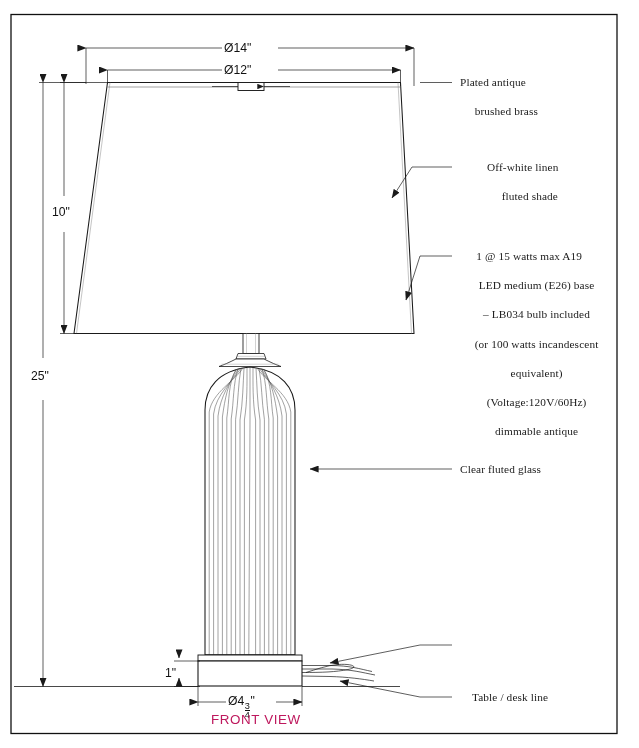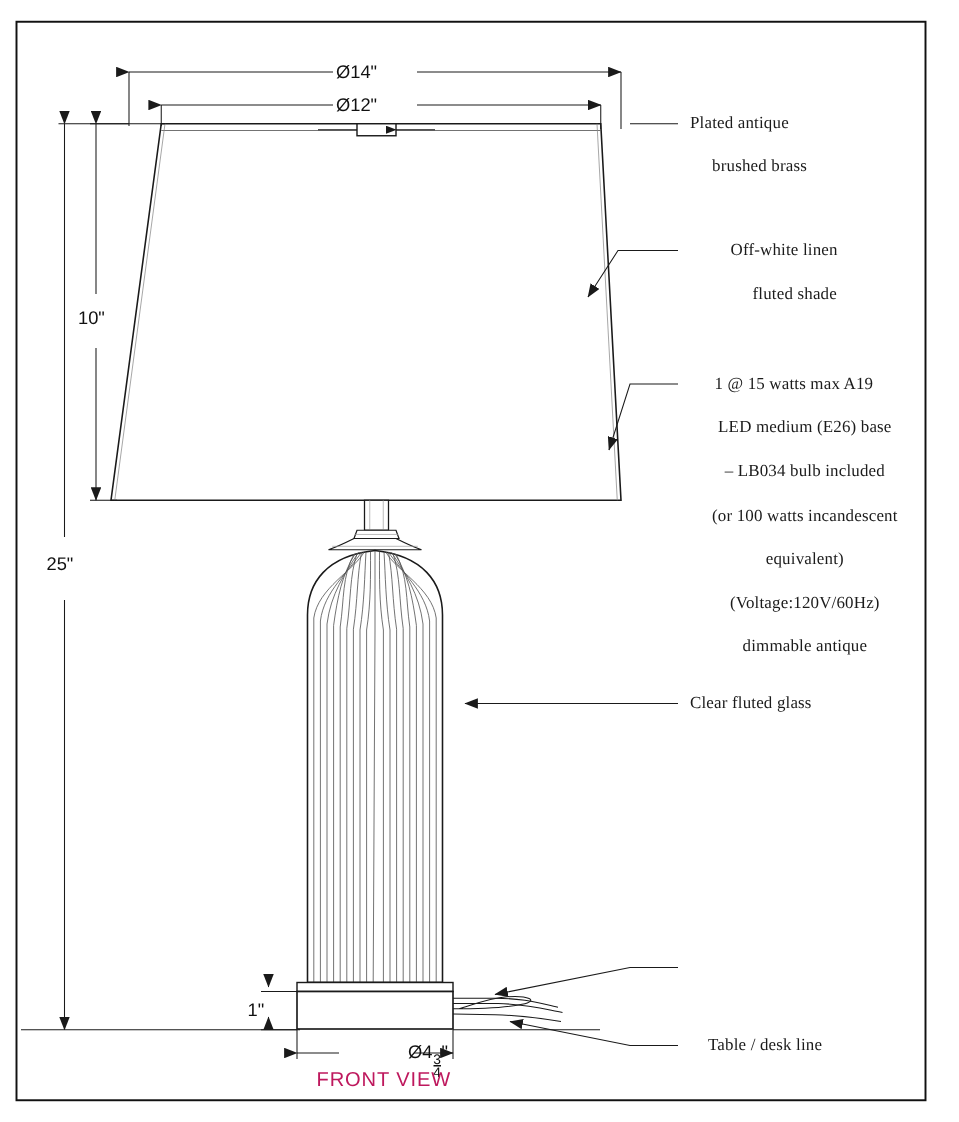"Ø4" div.dim { margin-left: 44px -> none }
